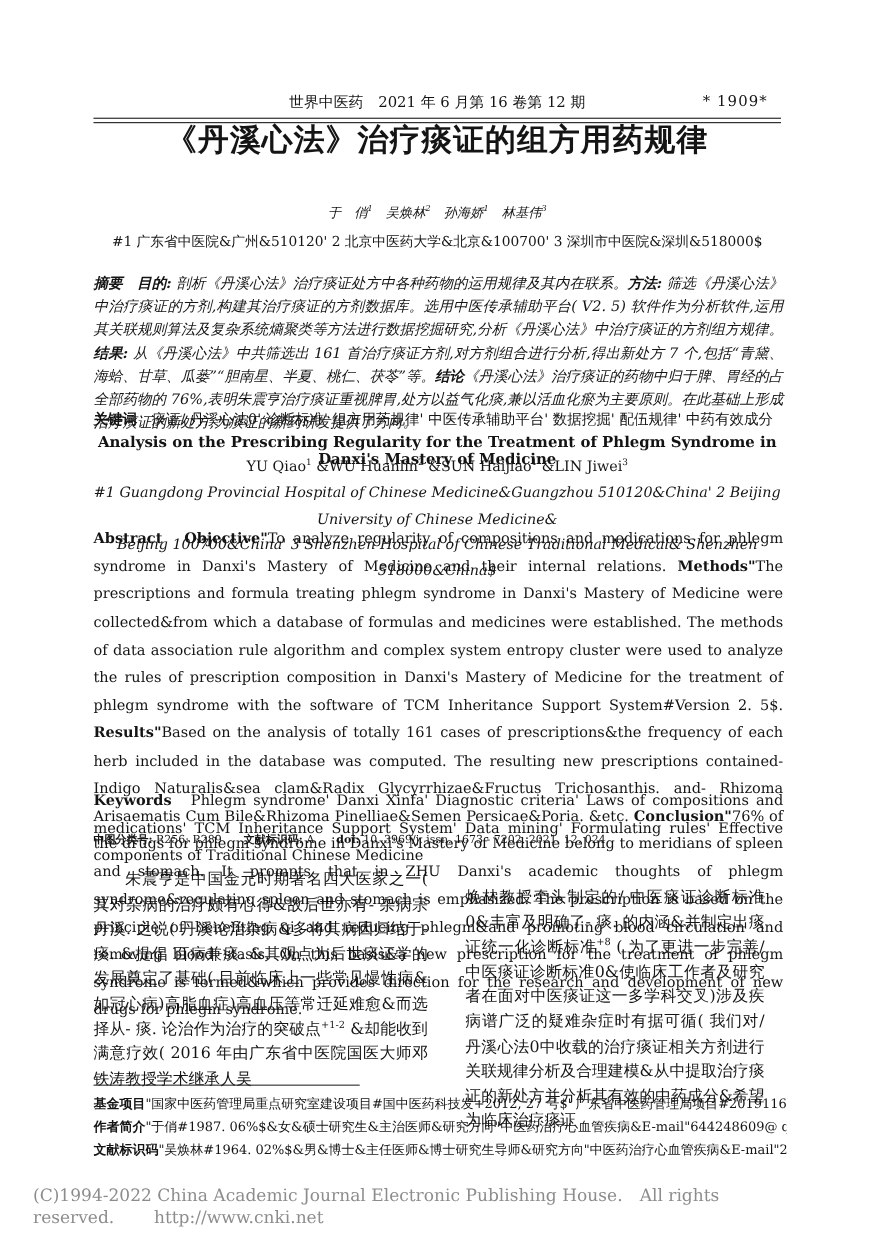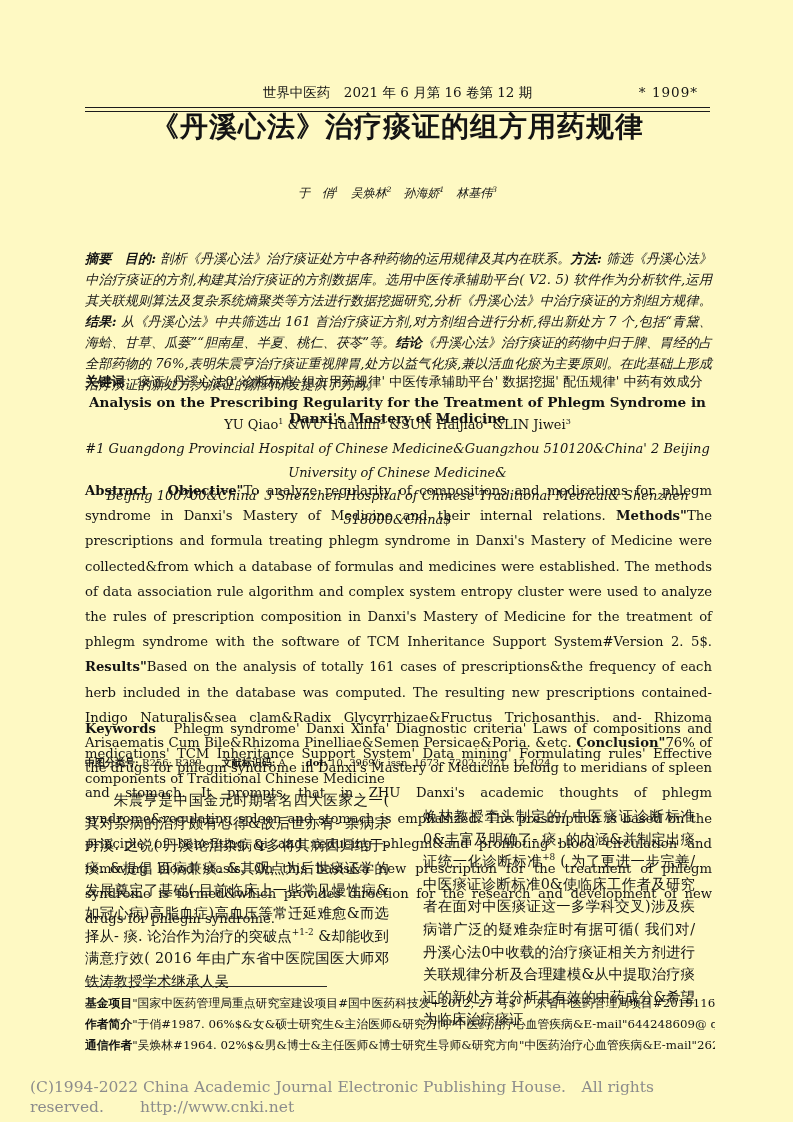"世界中医药 2021 年 6 月第" .page { background: #fef9c3 -> #ffffff }
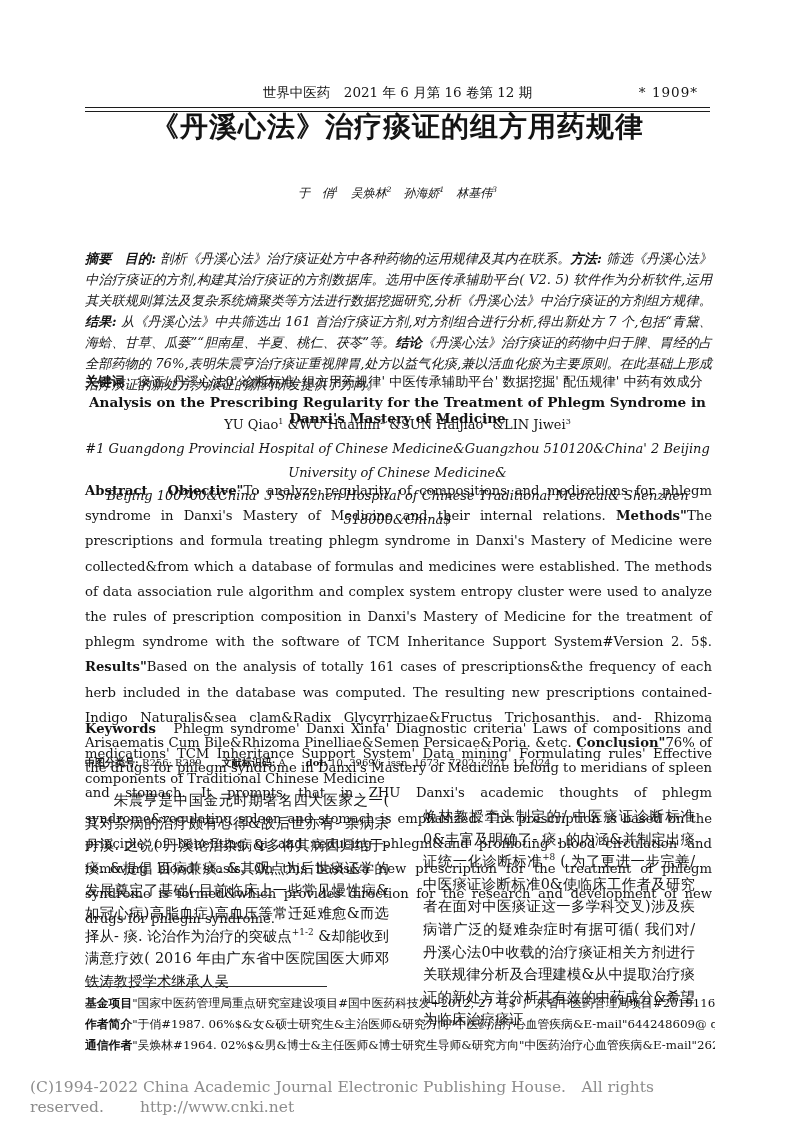"#1 广东省中医院&广州&510120' 2" div.abs { html: none -> <div>#1 广东省中医院&amp;广州&amp;510120' 2 北京中医药大学&amp;北京&amp;100700' 3 深圳市中医院&amp;深圳&amp;518000$</div> }
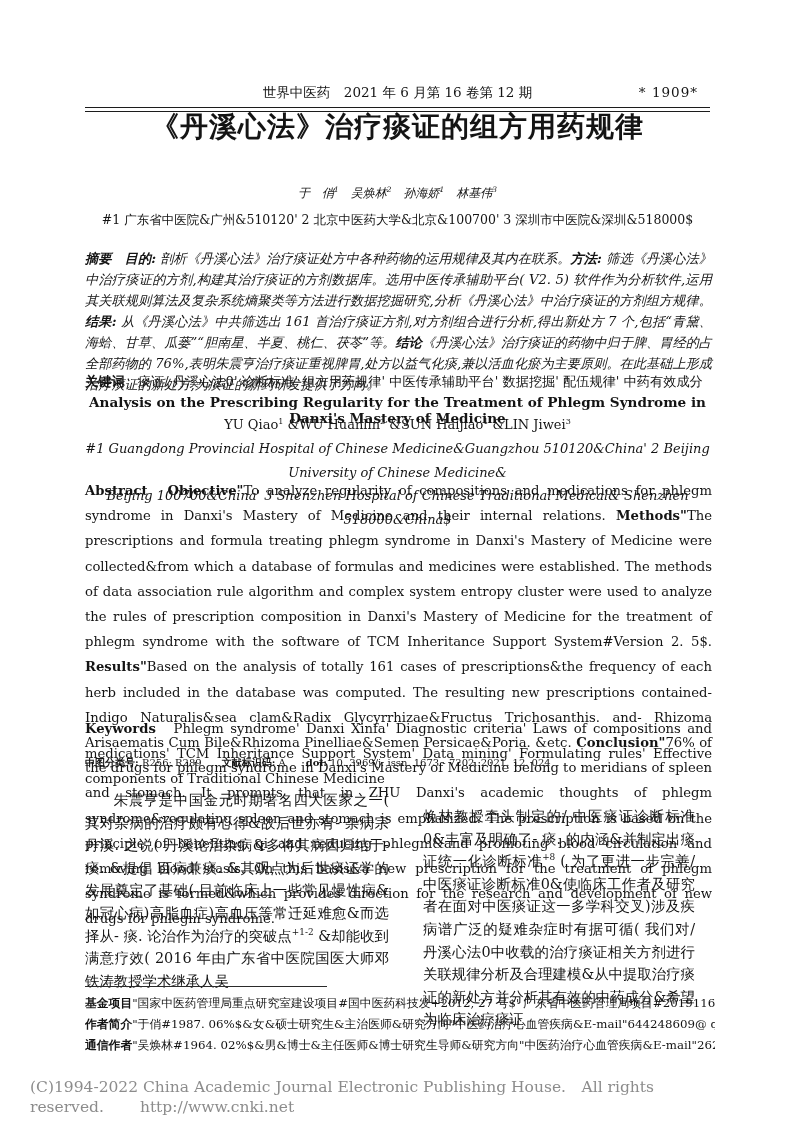"通信作者" span { text: 通信作者 -> 文献标识码 }
